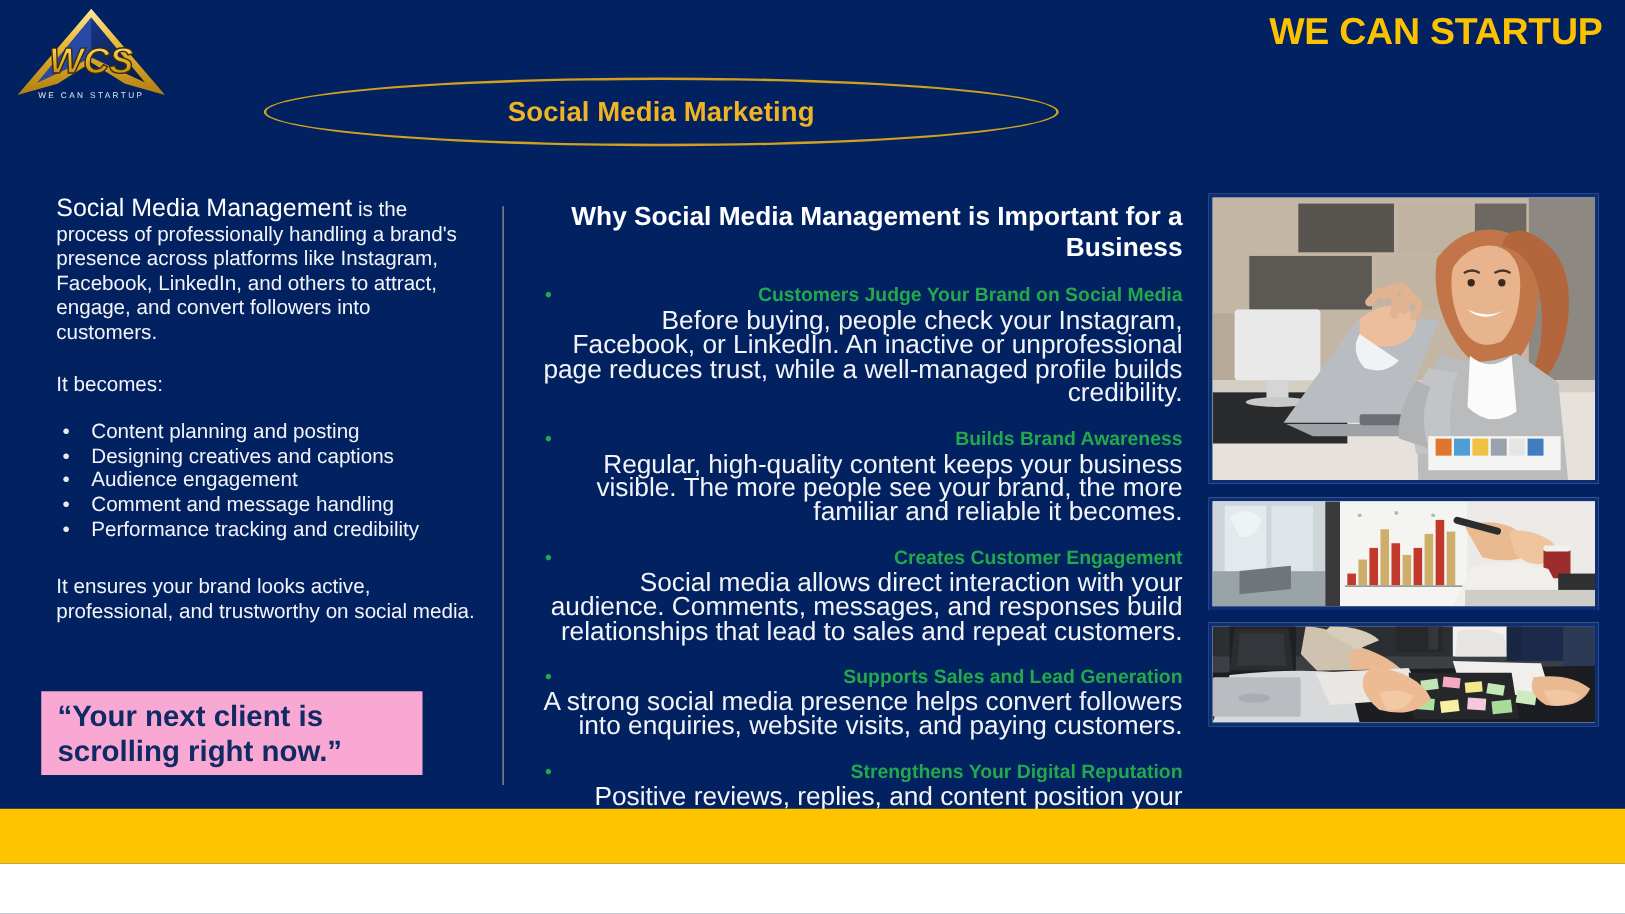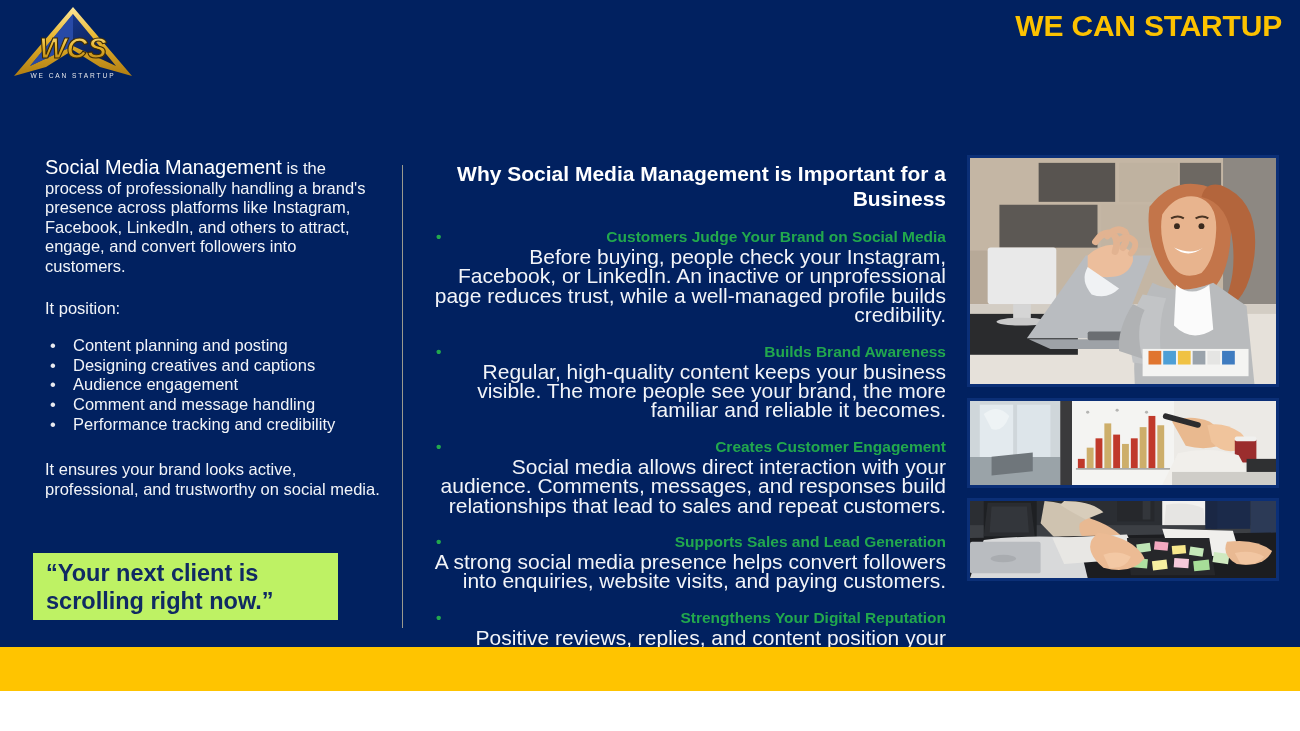"Social Media Marketing" div { html: none -> <div> <span>Social Media Marketing</span> </div> }
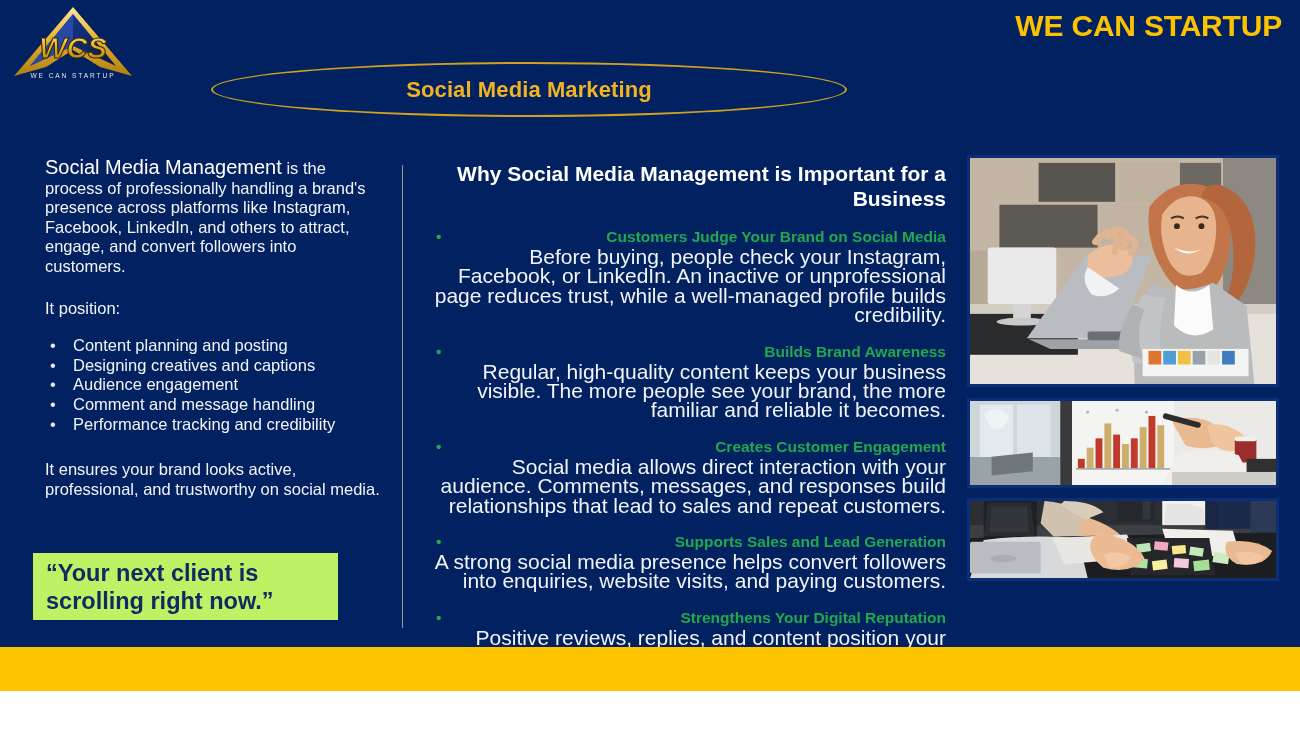"It position:" p.para { text: position -> becomes }
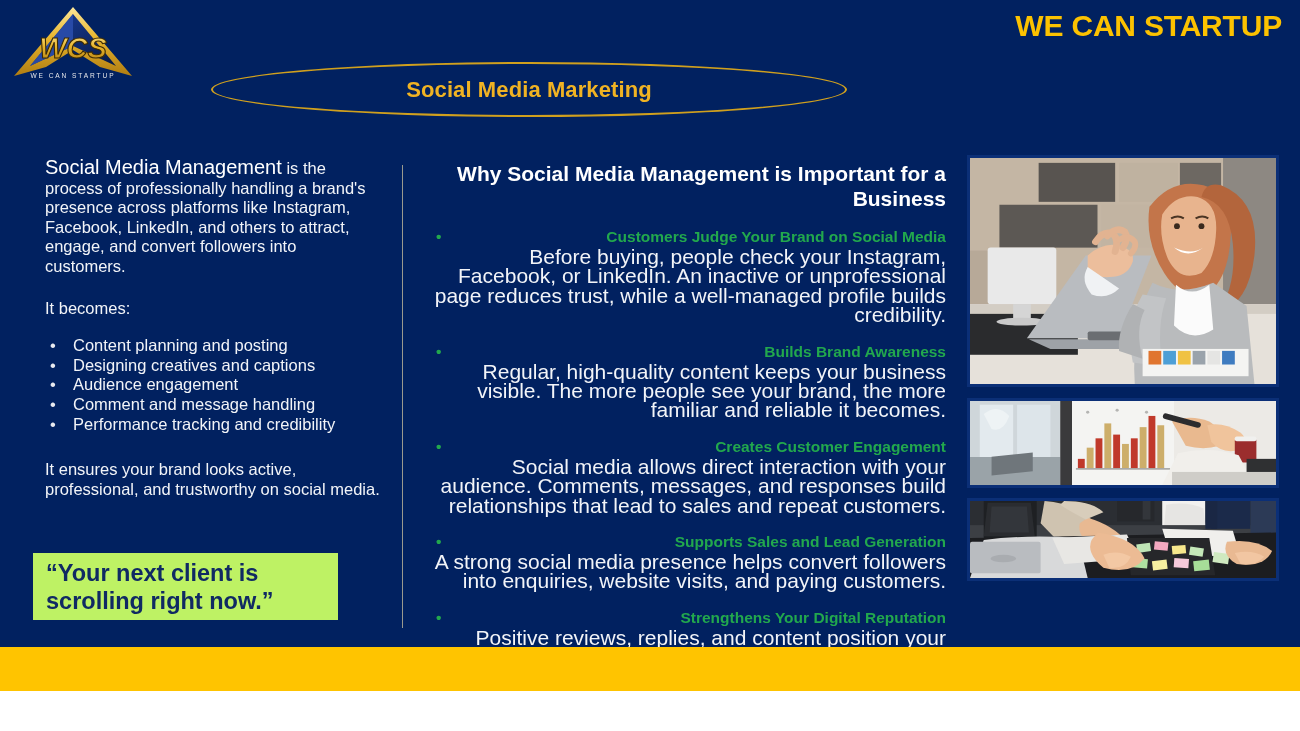"“Your next client is scrolling" #quote-box { background: #bef264 -> #f9a8d4 }
